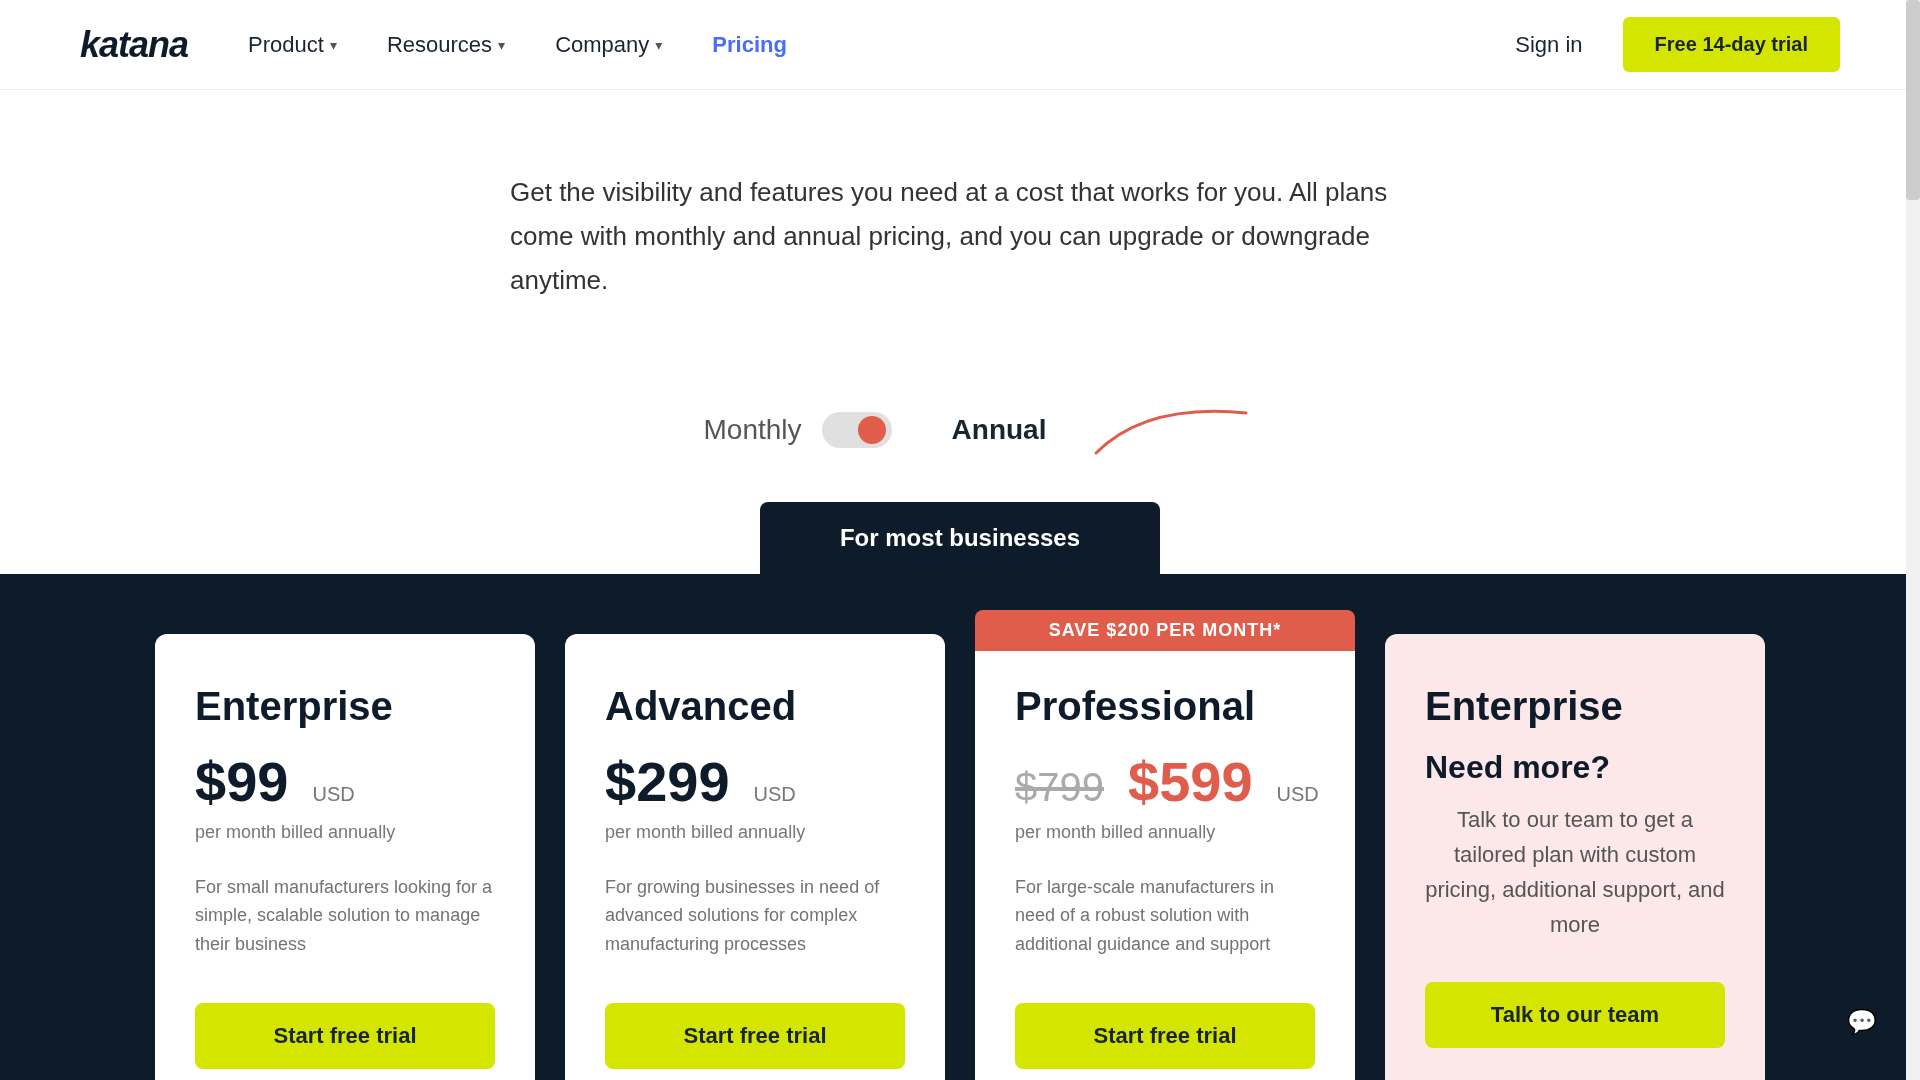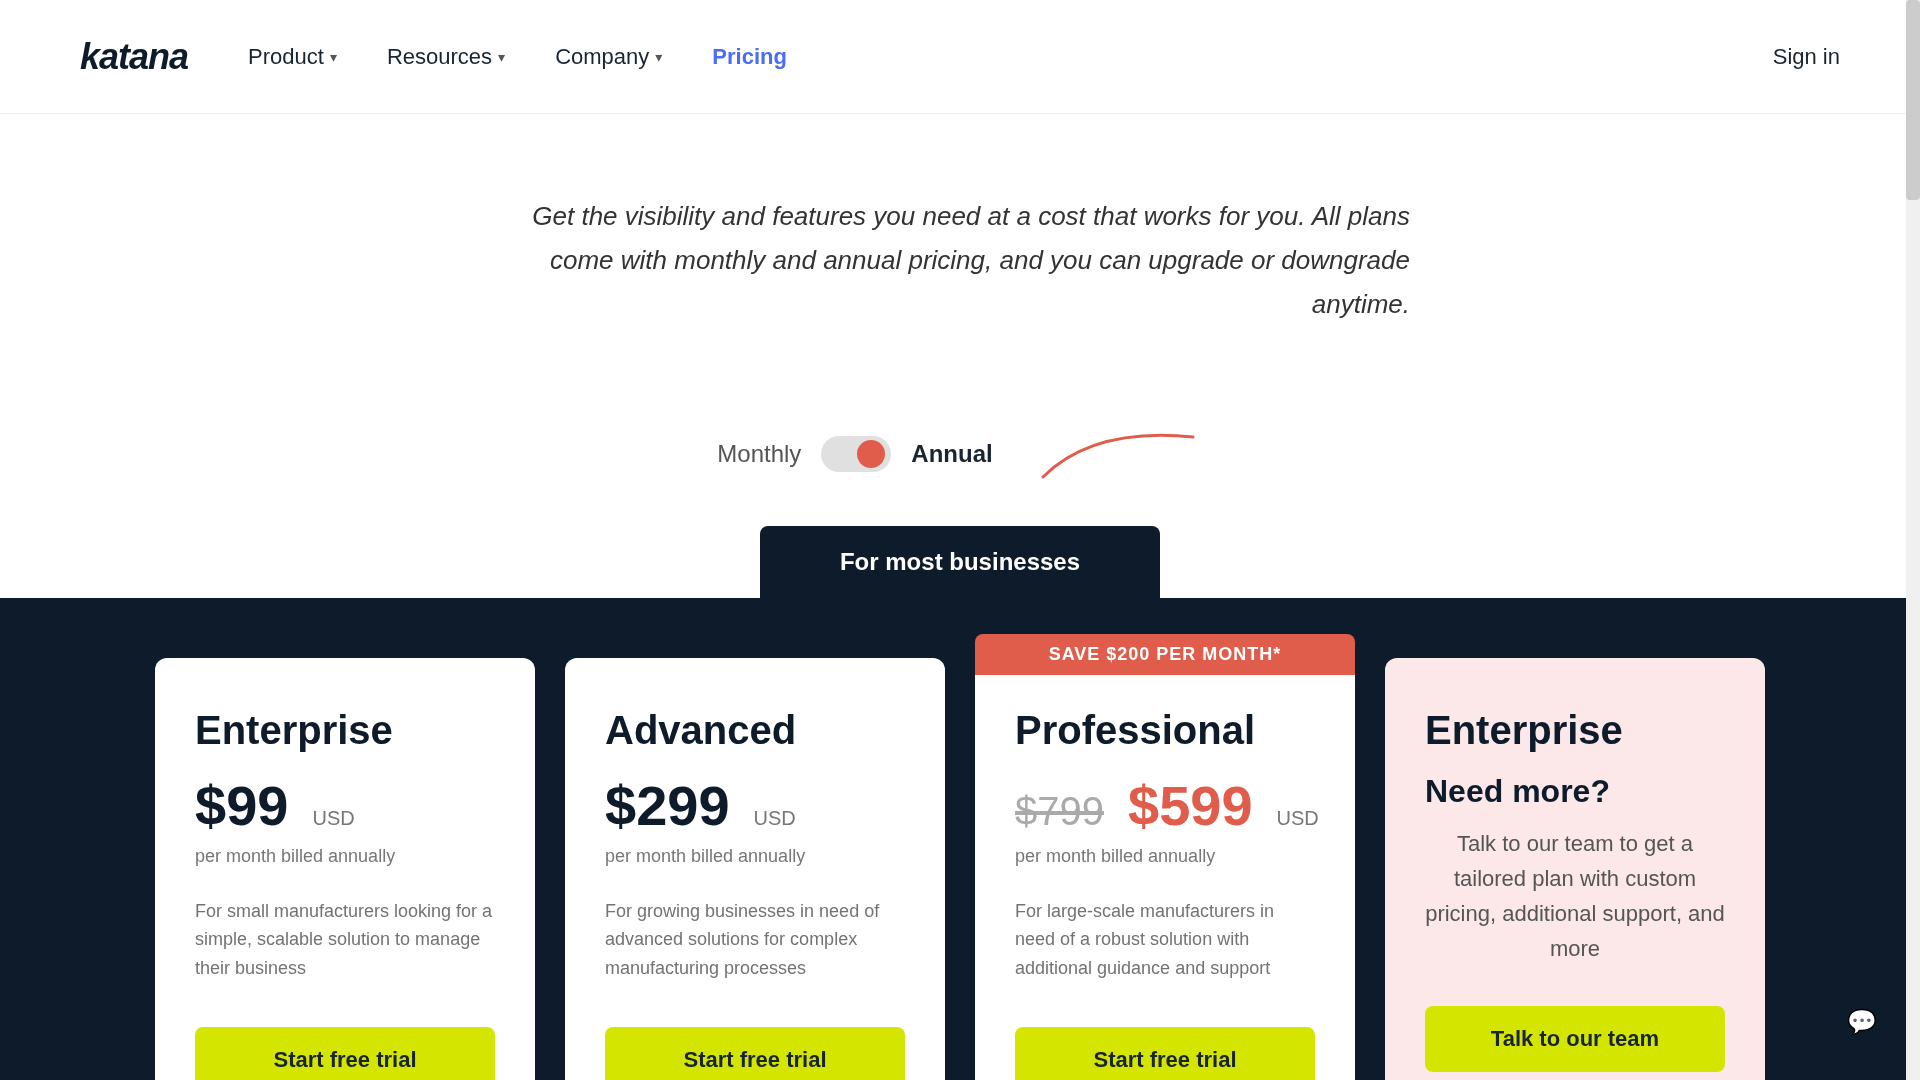"katana" .navbar { height: 114px -> 90px }
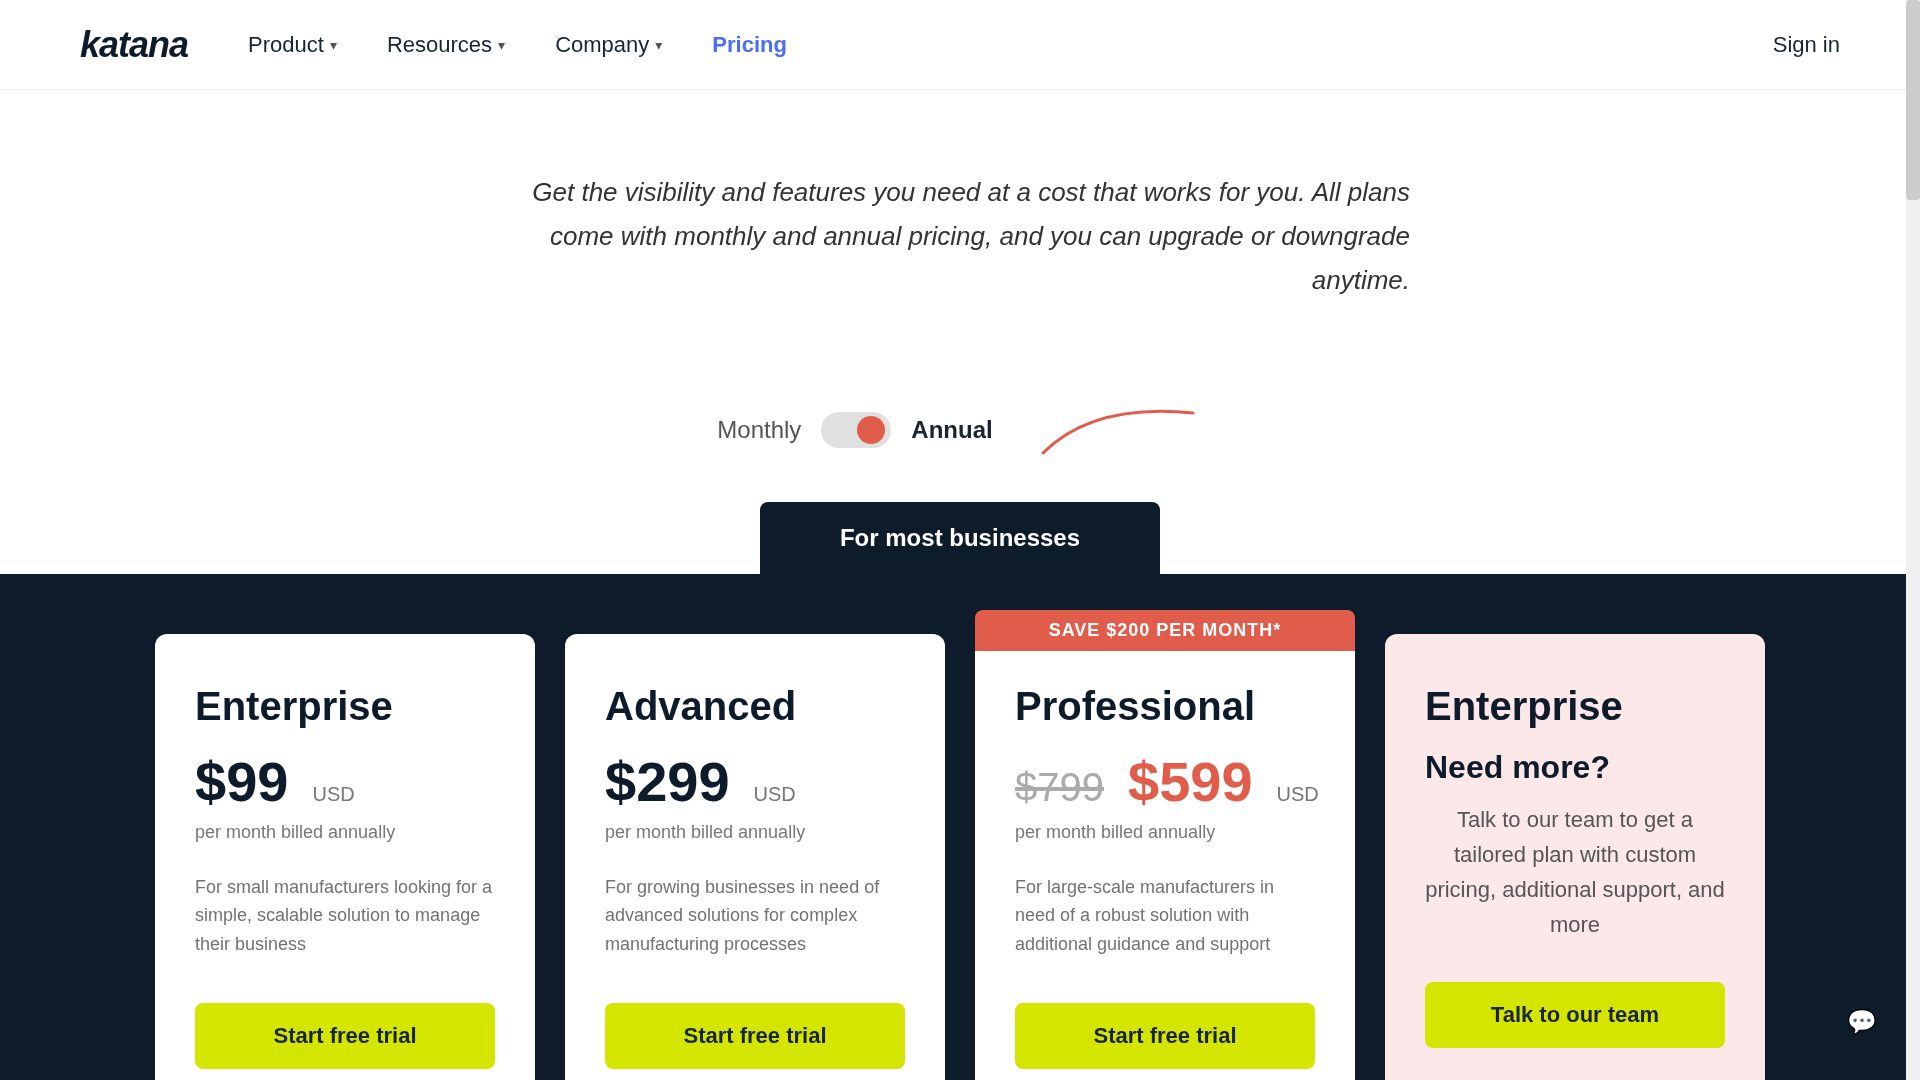"Free 14-day trial" button.trial-btn { html: none -> <button>Free 14-day trial</button> }
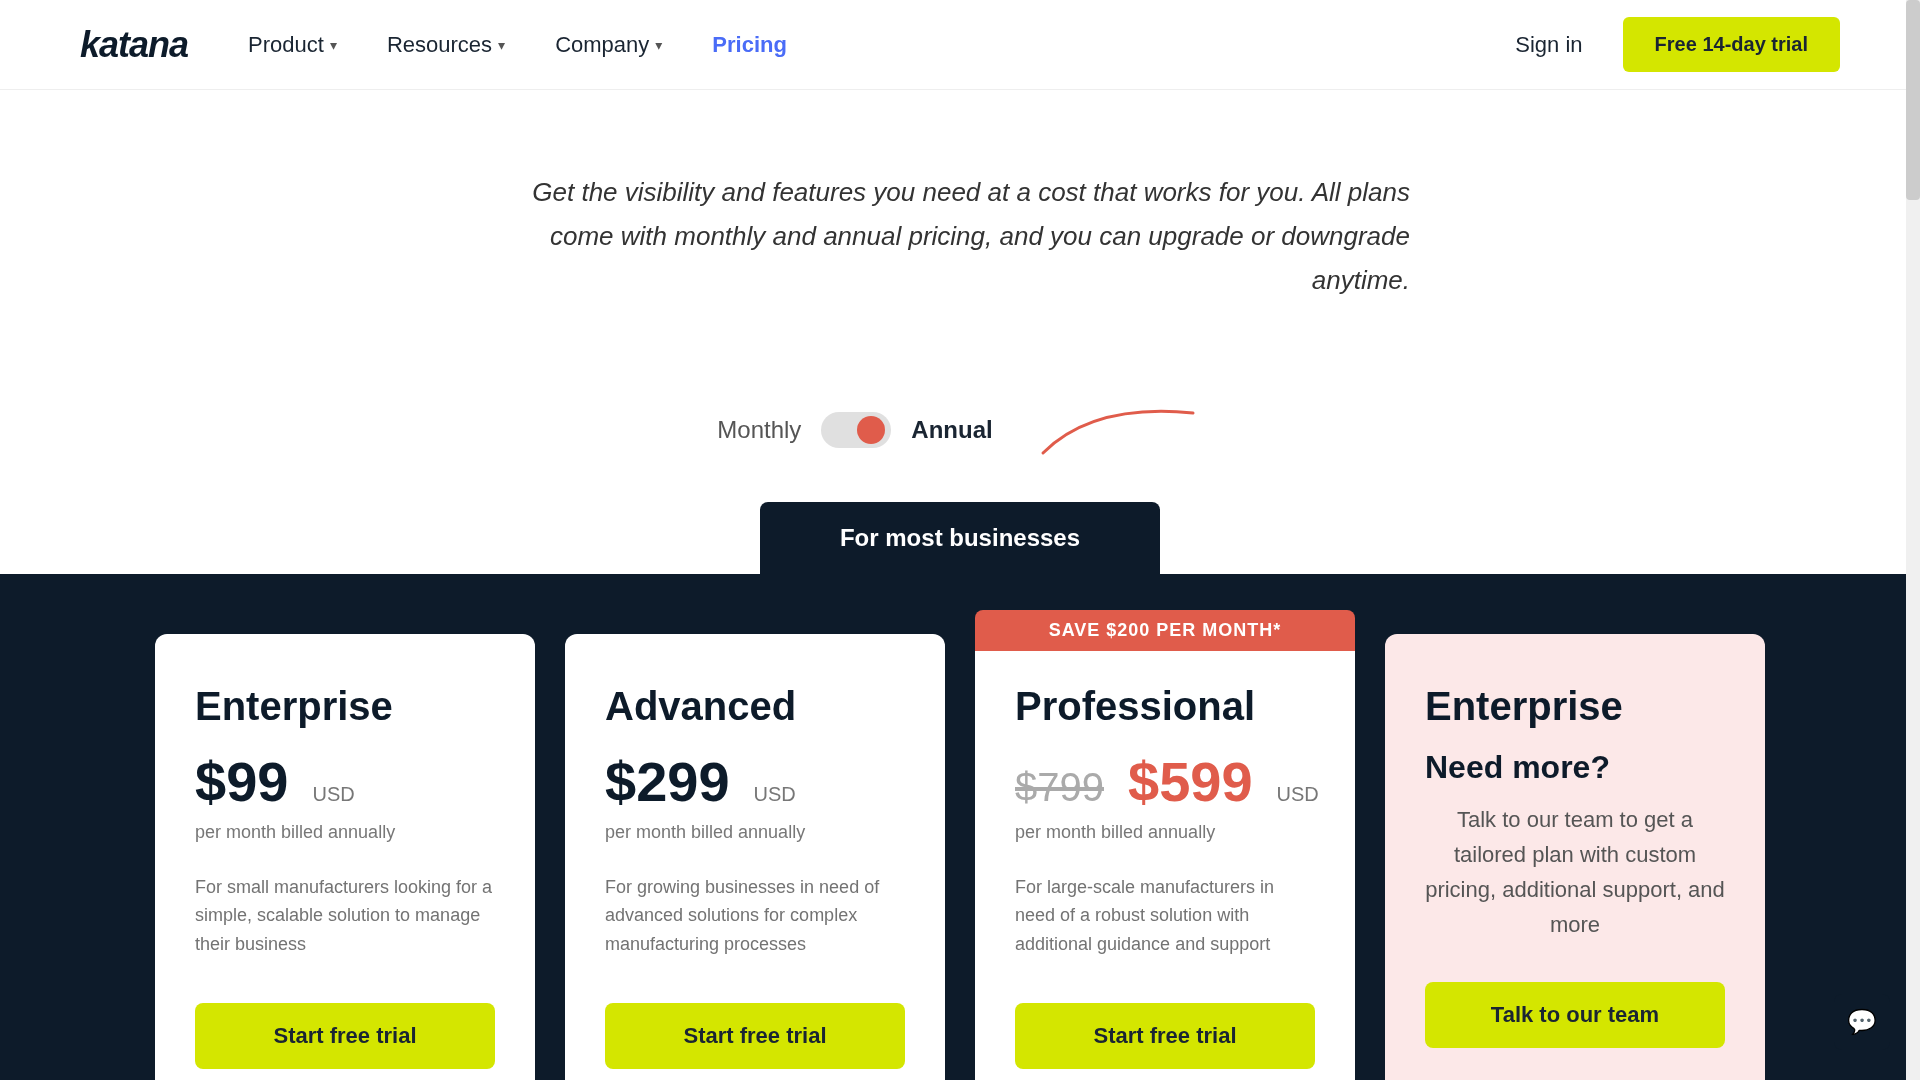"Get the visibility and features" .hero { font-style: italic -> none; text-align: right -> left }
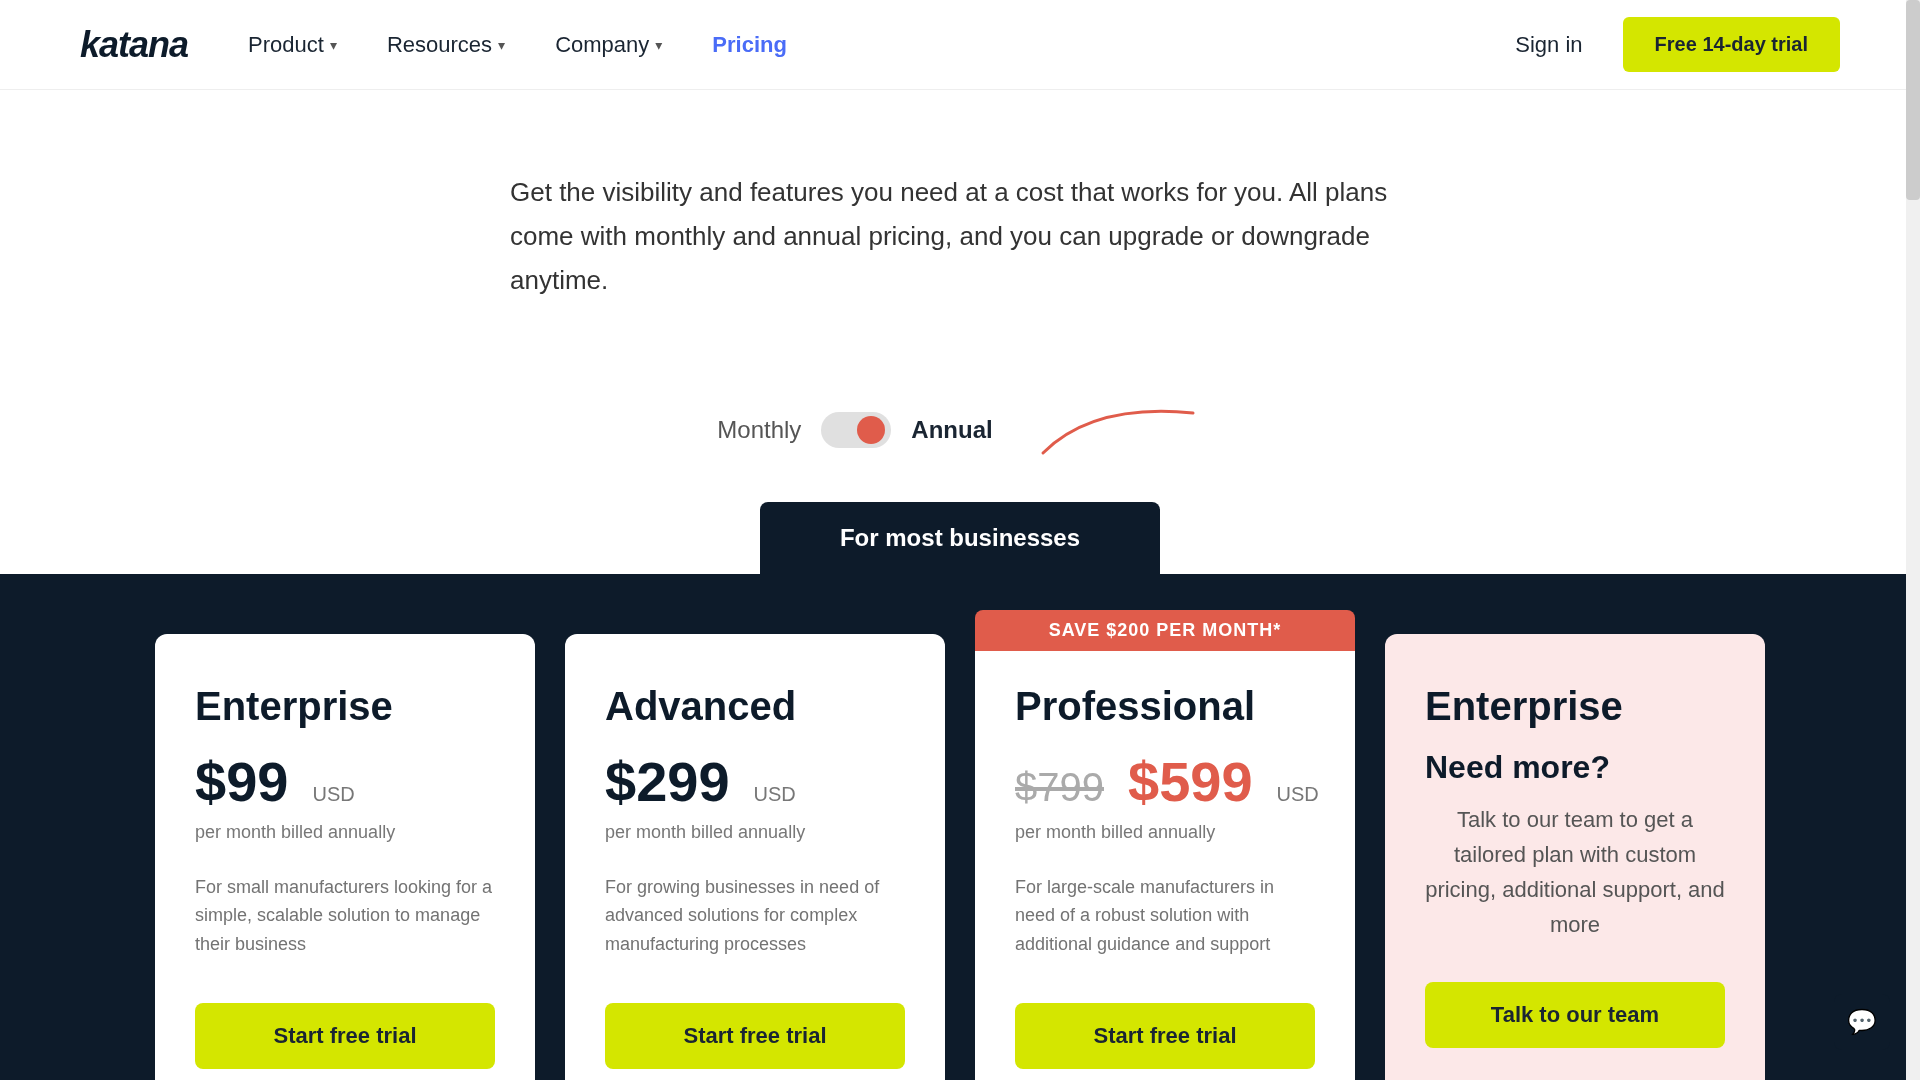"Monthly" .toggle-label { font-size: 24px -> 28px; margin-left: none -> 40px }
